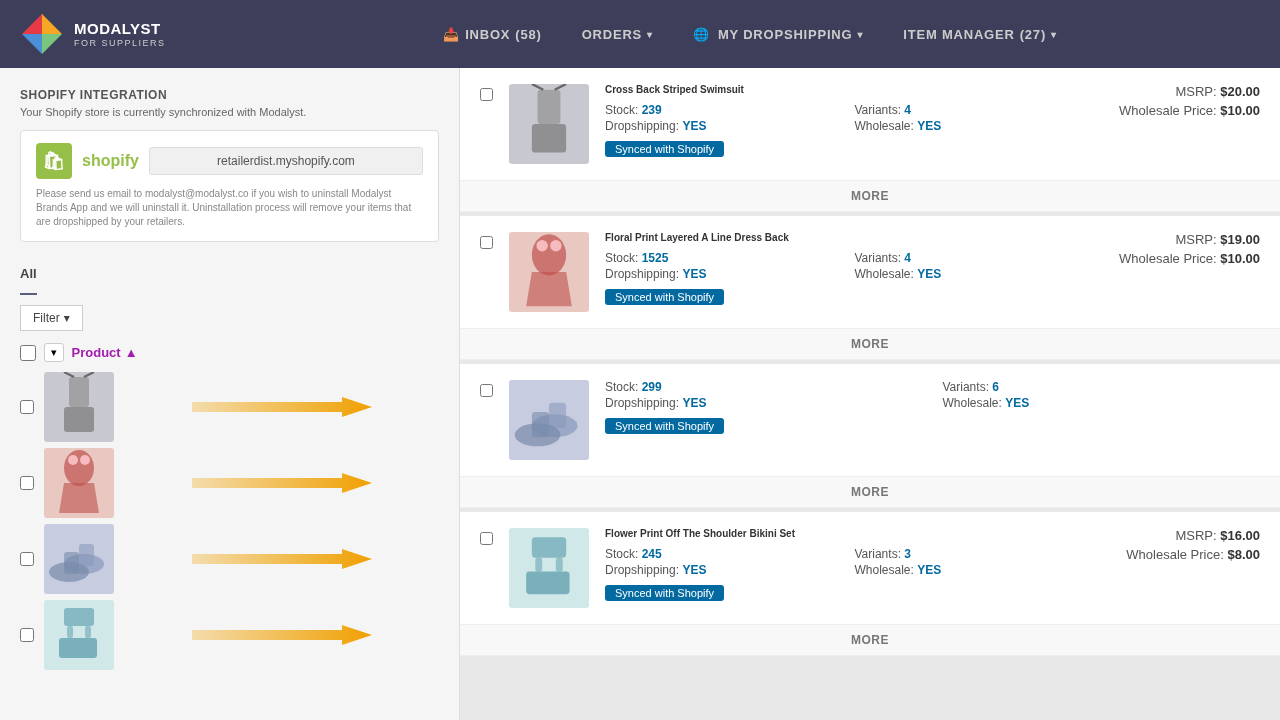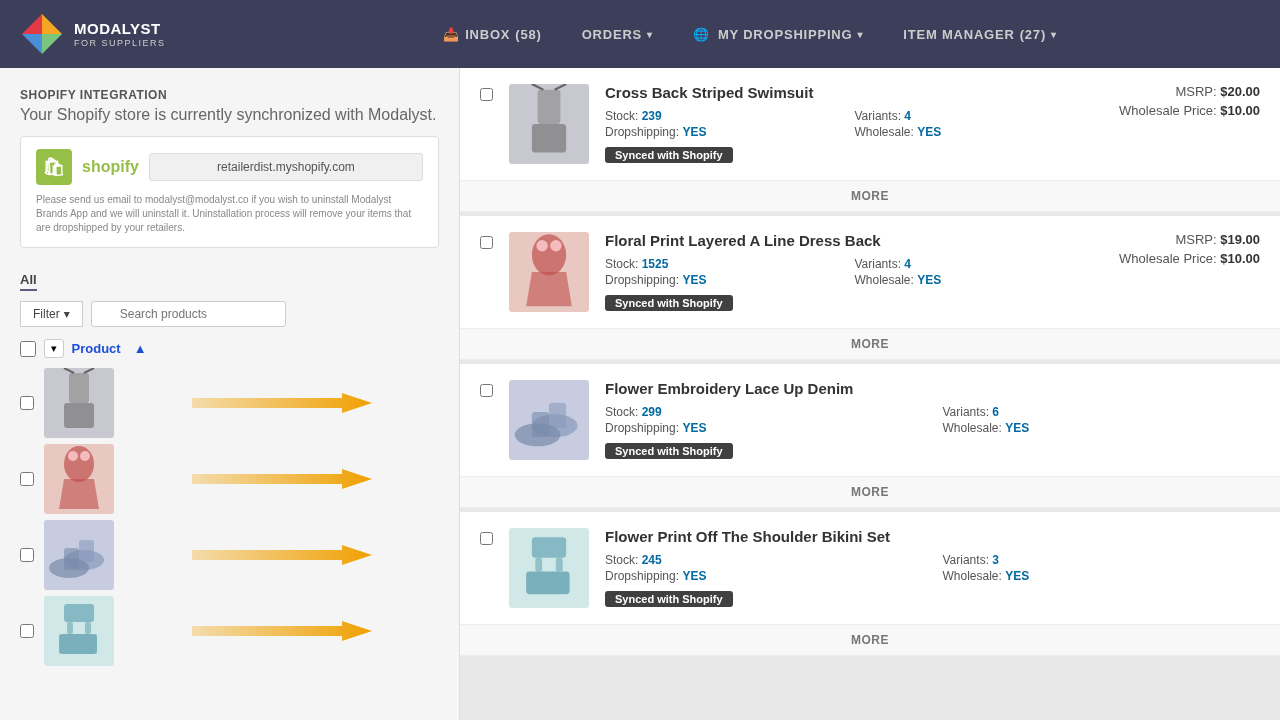"Cross Back Striped Swimsuit" .product-card-name { font-size: 15px -> 10px }
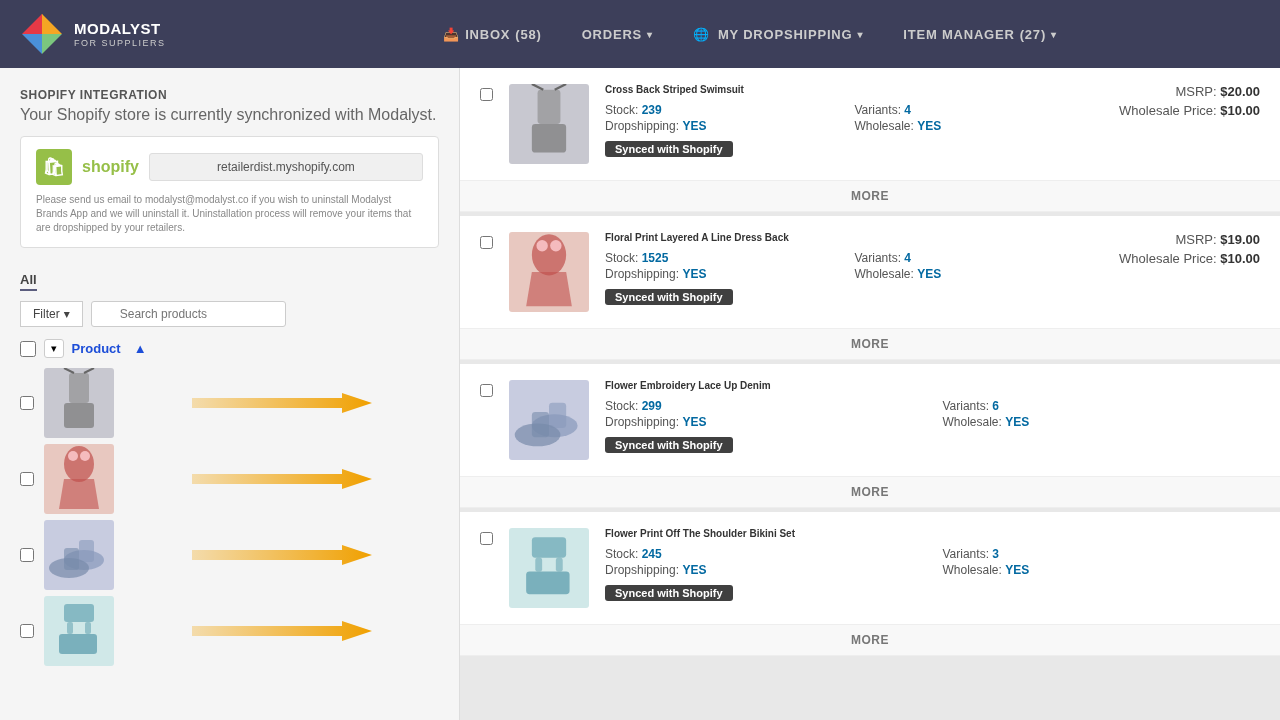"Your Shopify store is currently" .shopify-sync-text { font-size: 16px -> 11px }
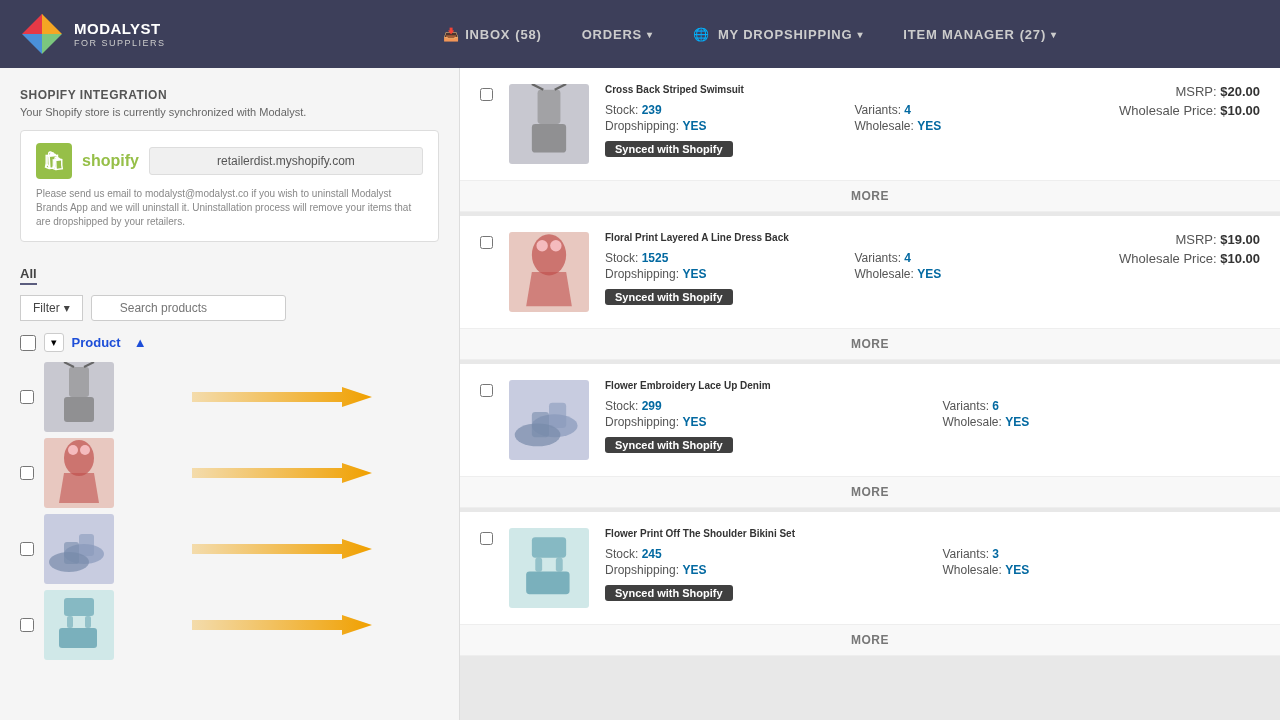"Synced with Shopify" .synced-badge { background: #404040 -> #0369a1; font-weight: 700 -> 400 }
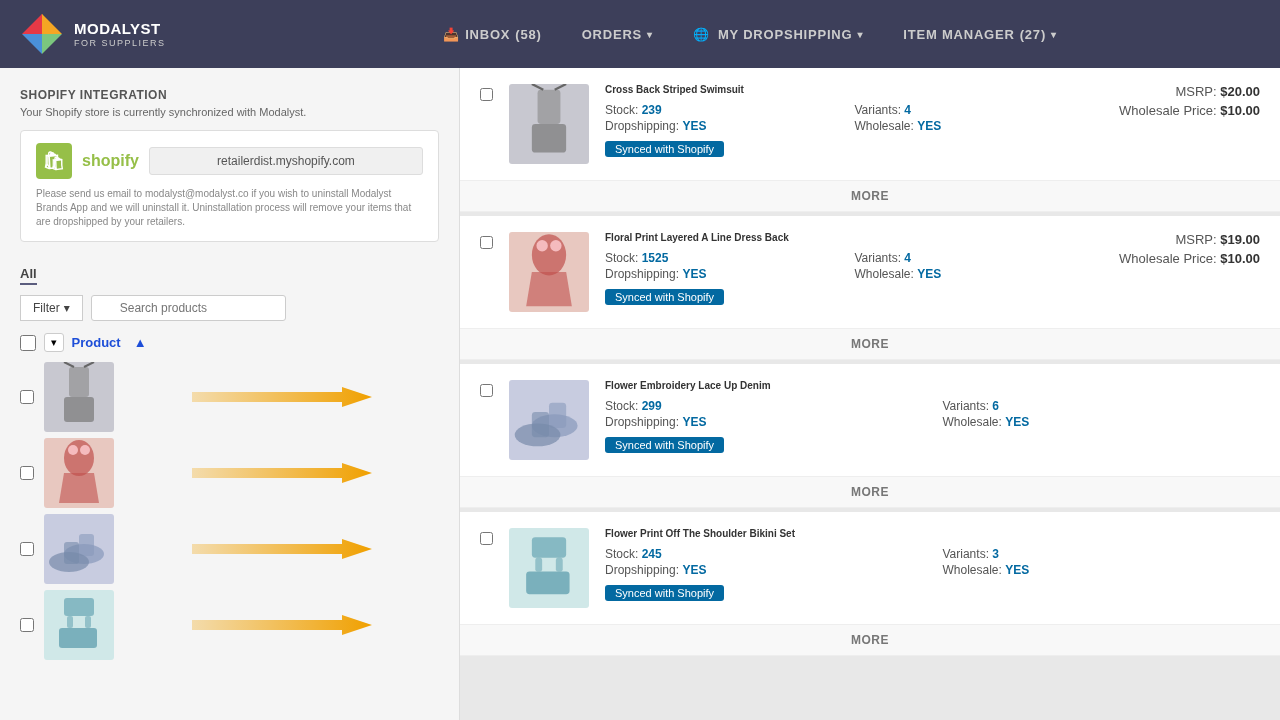"All" .divider-all { padding-bottom: 2px -> 12px }
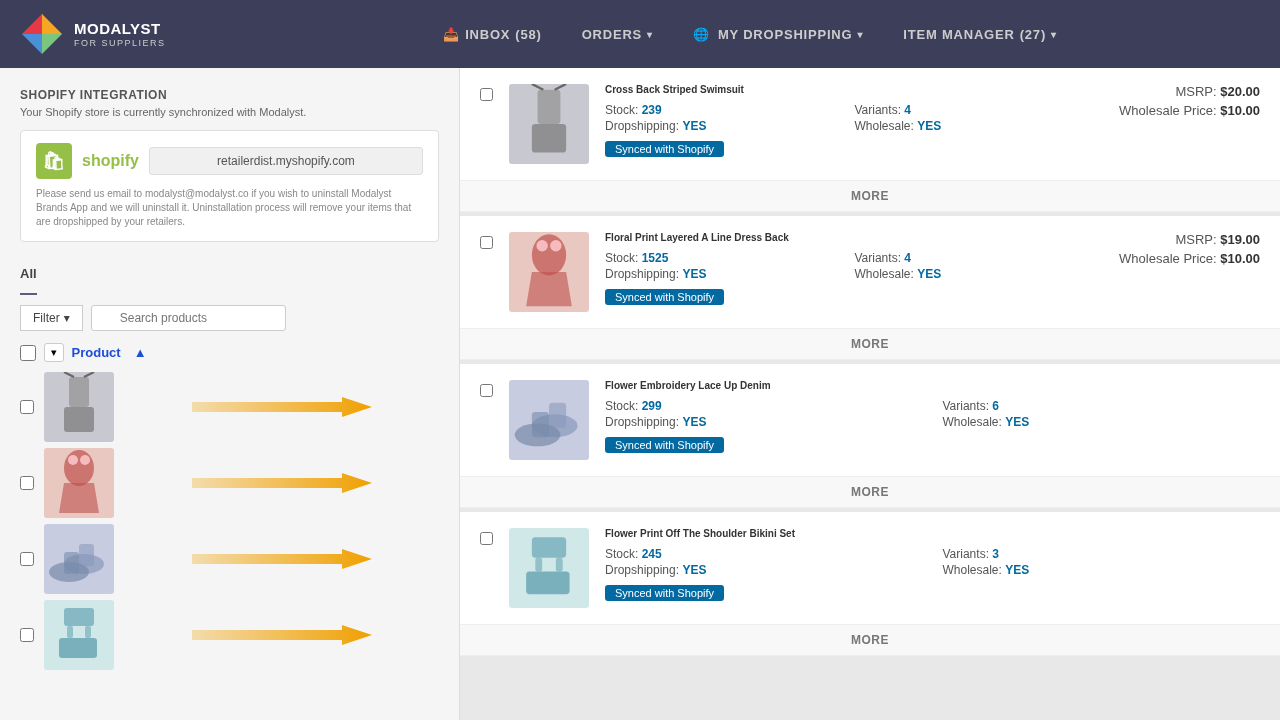"Search products" div.search-wrapper { html: <div> <span>🔍</span> <input> </div> -> none }
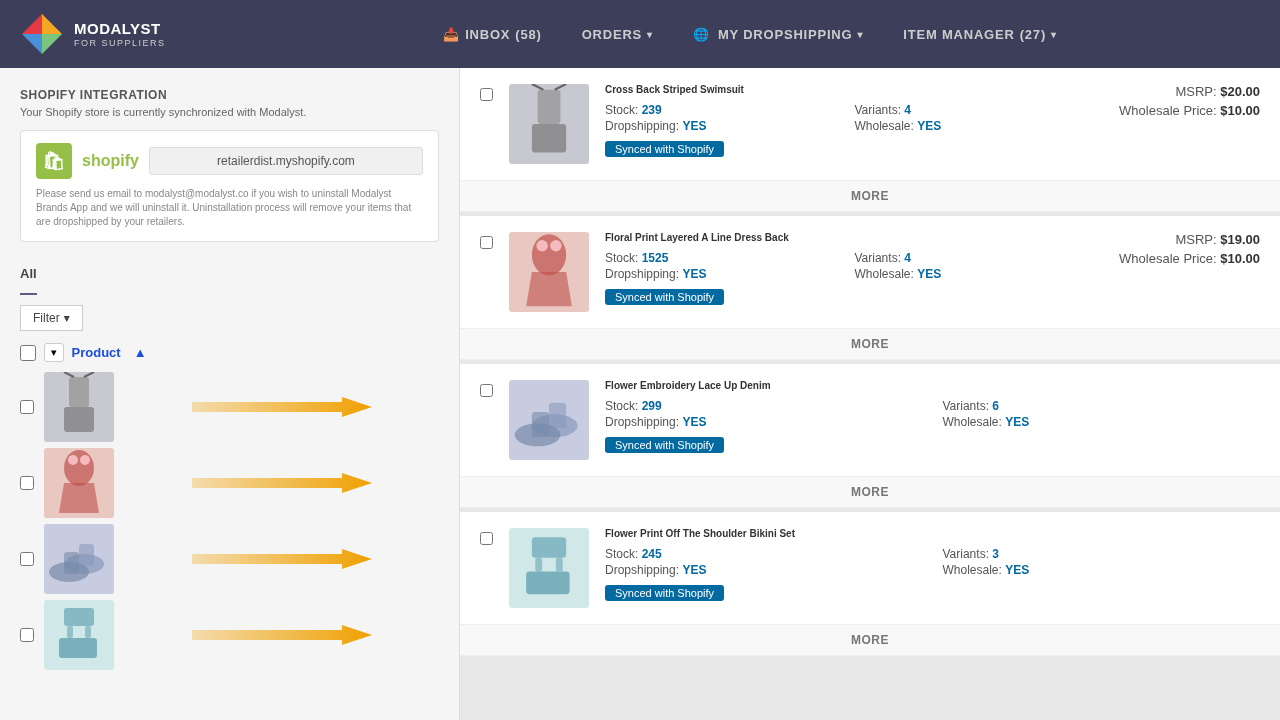"Product" .product-col-label { color: #1d4ed8 -> #a21caf; gap: 13px -> 4px }
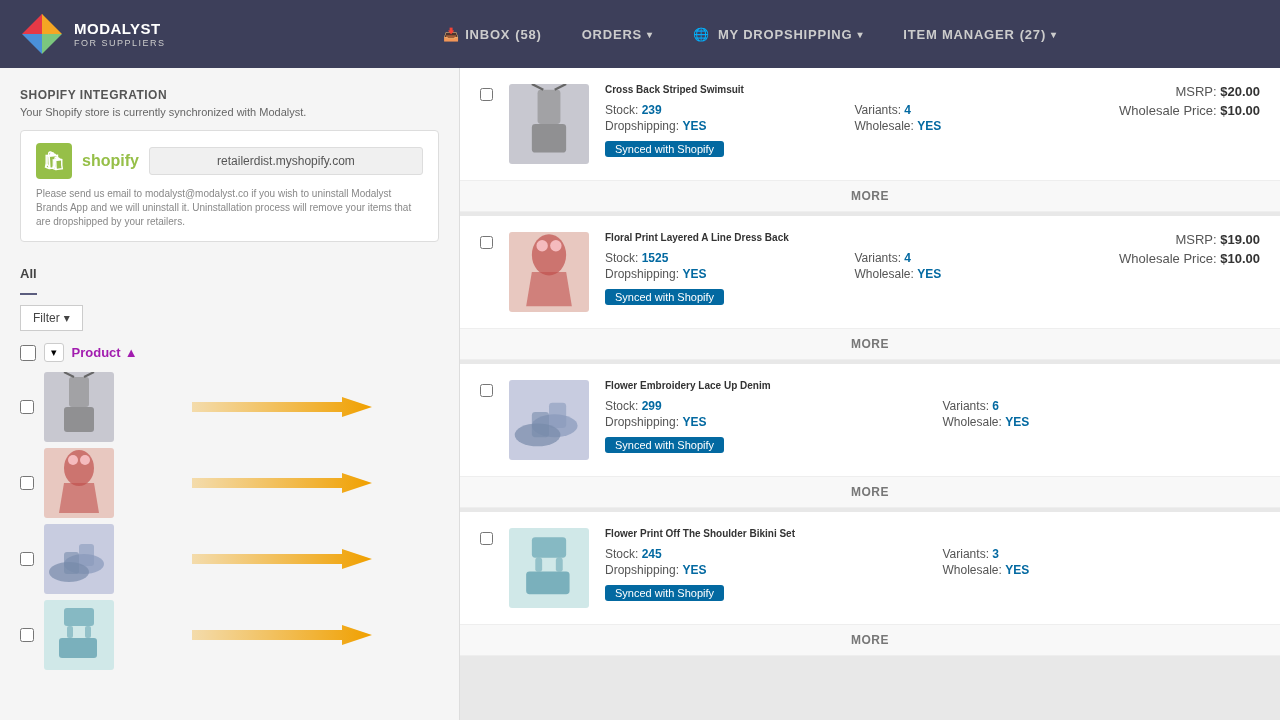"Flower Embroidery Lace Up Denim" div.product-card-name { html: <div>Flower Embroidery Lace Up Denim</div> -> none }
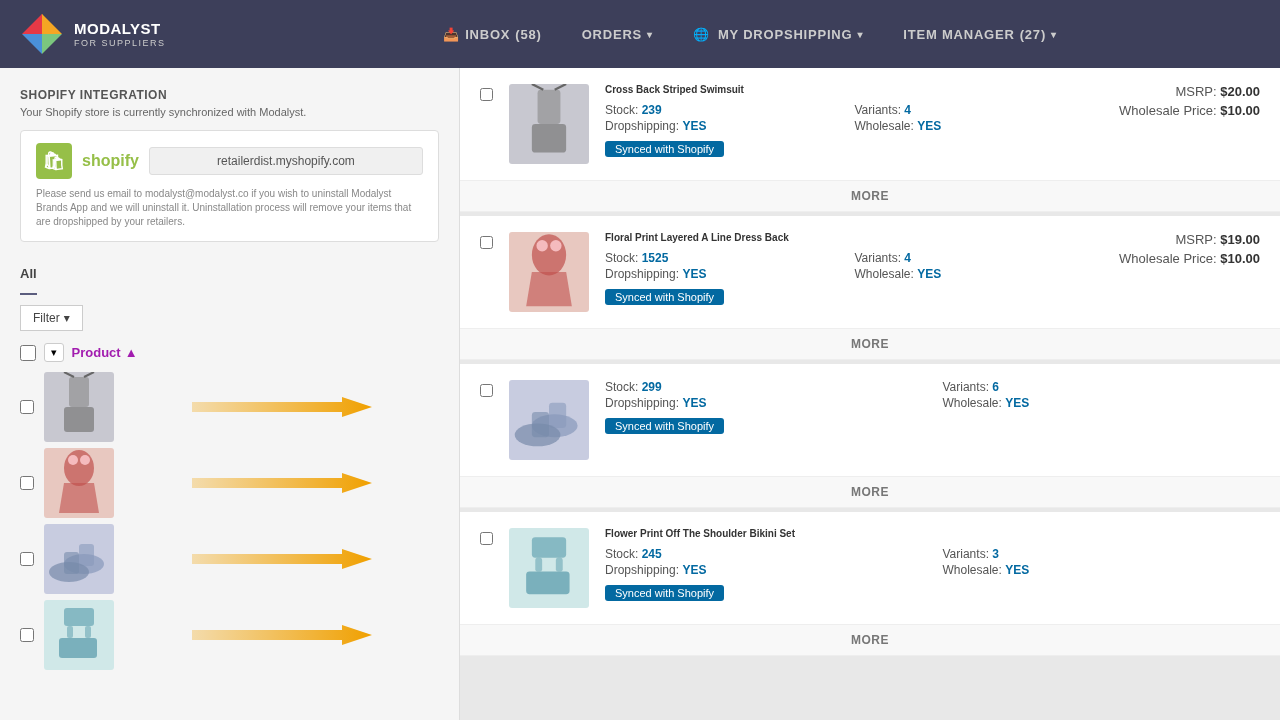"MSRP: $16.00" div.product-card-price { html: none -> <div> <div>MSRP: <strong>$16.00</strong></div> <div>Wholesale Price: <strong>$8.00</strong></div> </div> }
